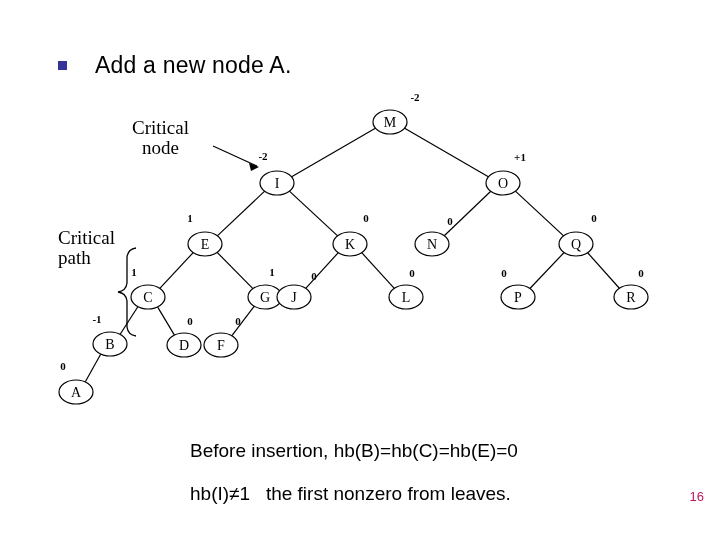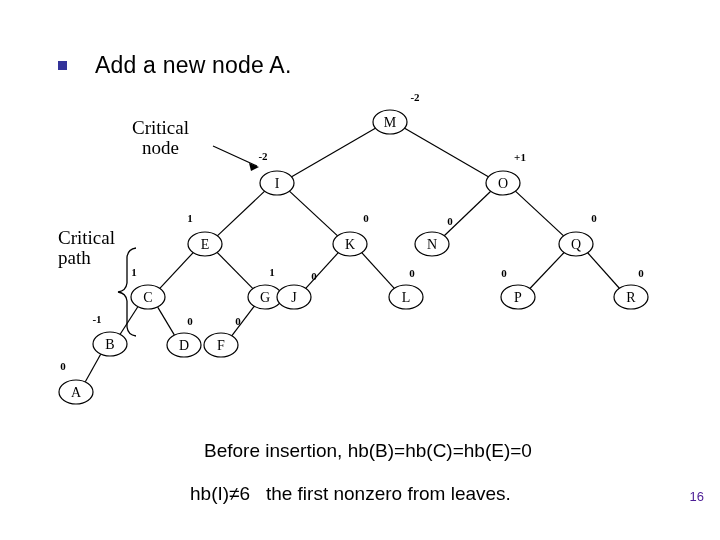"Before insertion, hb(B)=hb(C)=hb(E)=0" #caption-line-1 { left: 204px -> 190px }
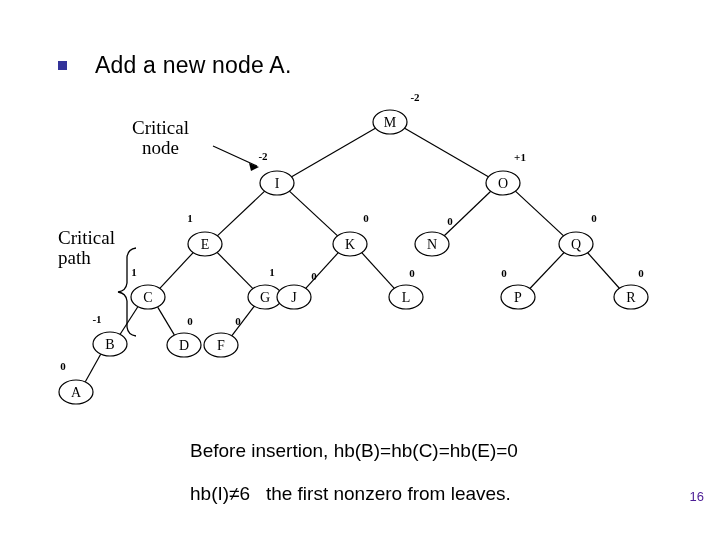"hb(I)≠6 the first nonzero from" div.caption { text: 6 -> 1 }
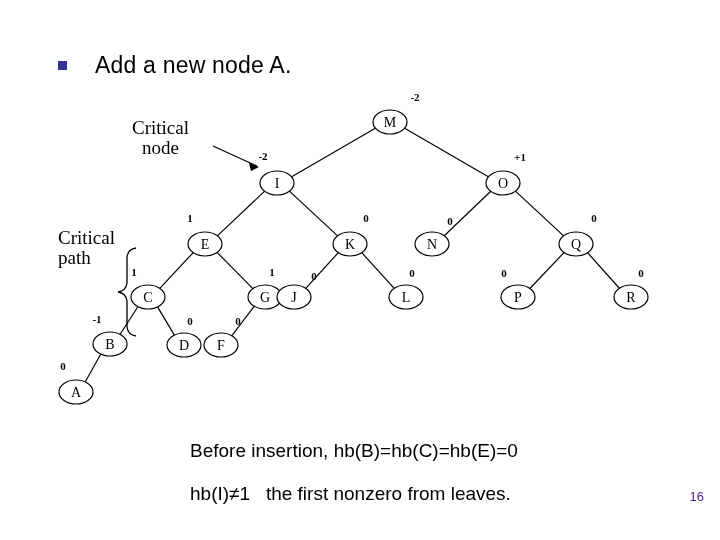"16" #page-number { color: #4c1d95 -> #be185d }
